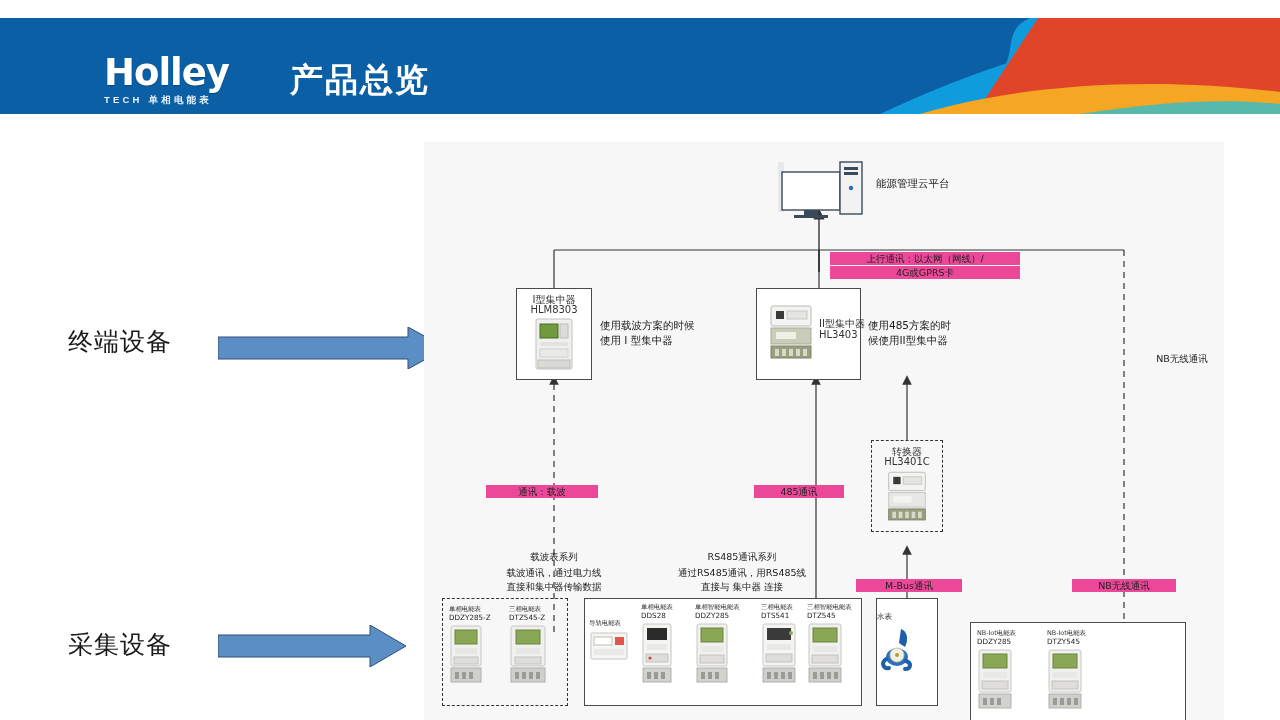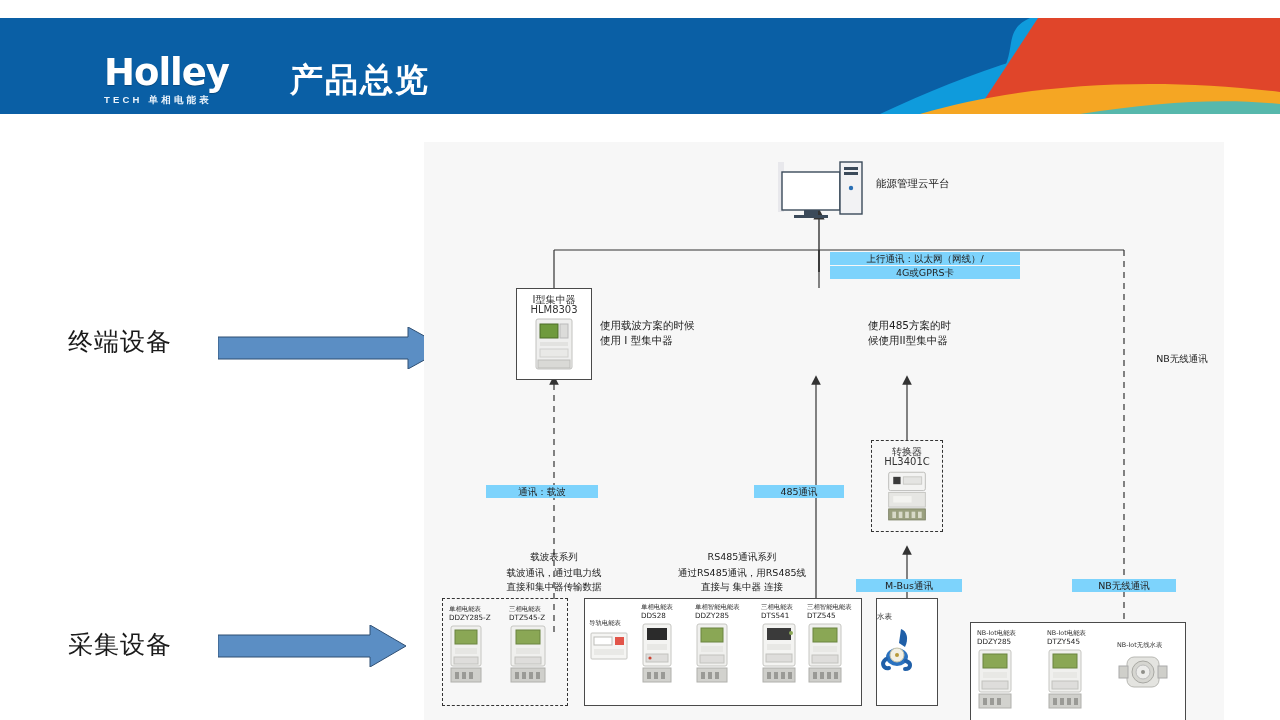"上行通讯：以太网（网线）/" .edge-label { background: #7dd3fc -> #ec4899 }
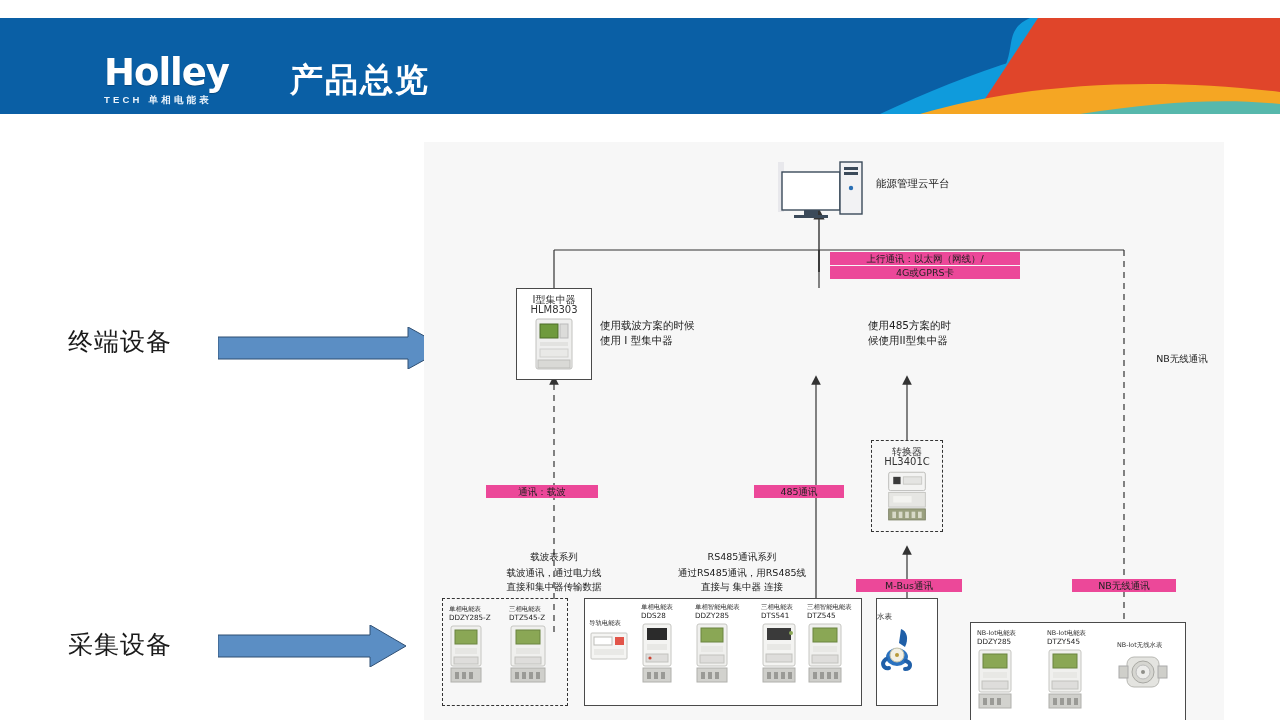"II型集中器" div.node { html: none -> <div> <div> <svg> <rect></rect> <rect></rect> <rect></rect> <rect></rect> <rect></rect> <rect></rect> <rect></rect> <rect></rect> <rect></rect> <rect></rect> <rect></rect> </svg> <div>II型集中器</div> <div>HL3403</div> </div> </div> }
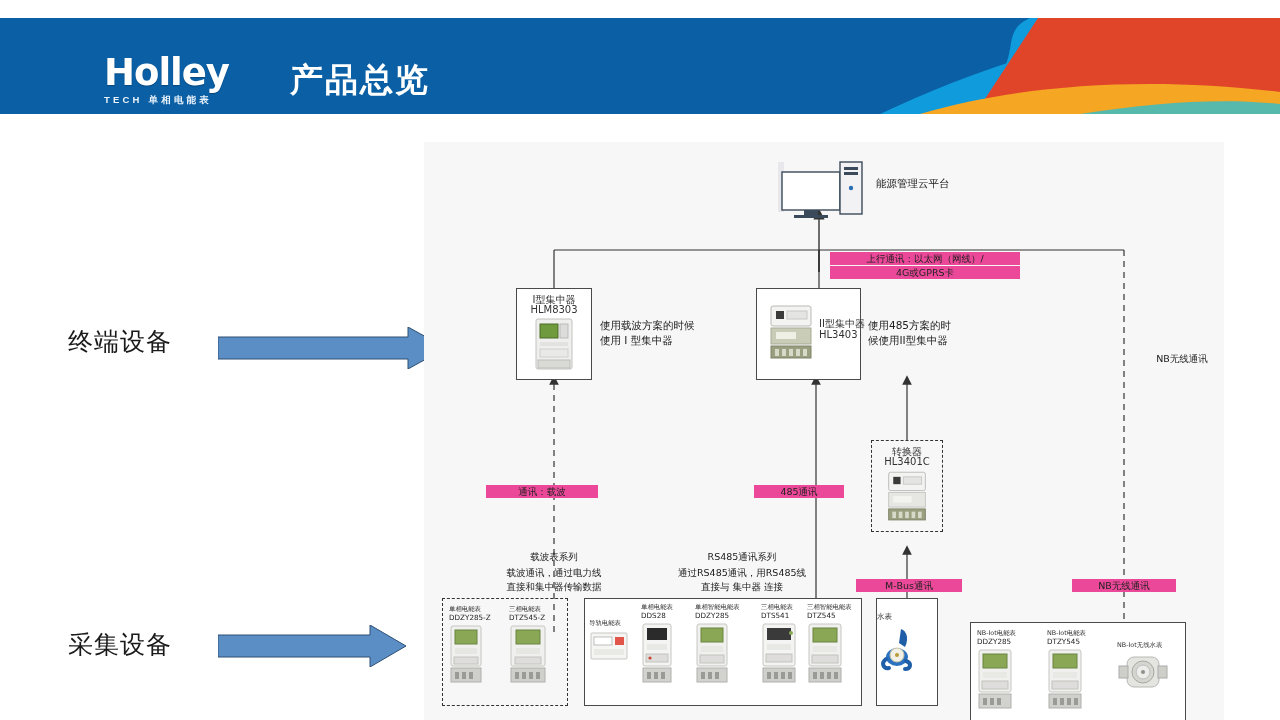"NB-Iot无线水表" div.meter-cell { html: <div> <div>NB-Iot无线水表</div> <svg> <rect></rect> <circle></circle> <circle></circle> <circle></circle> <rect></rect> <rect></rect> </svg> </div> -> none }
